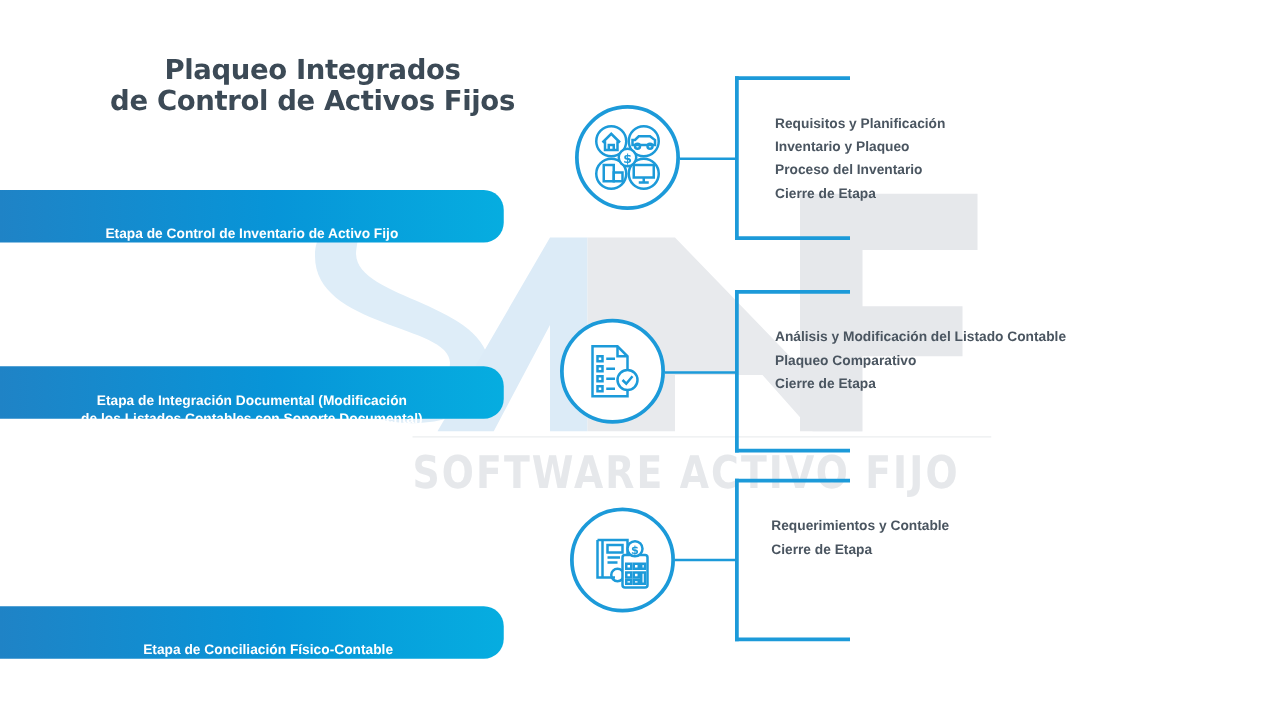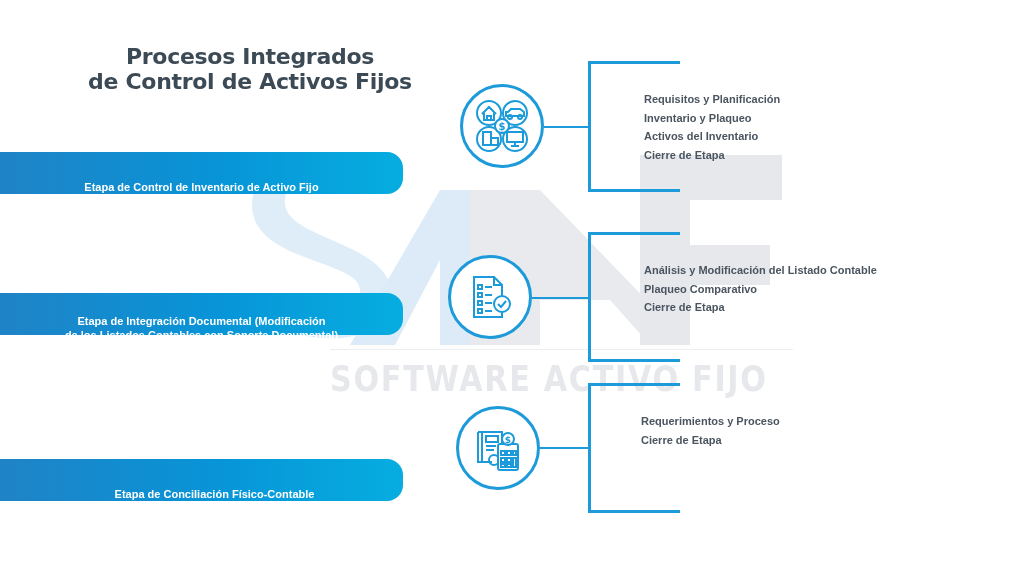"Procesos Integrados" div { text: Procesos -> Plaqueo }
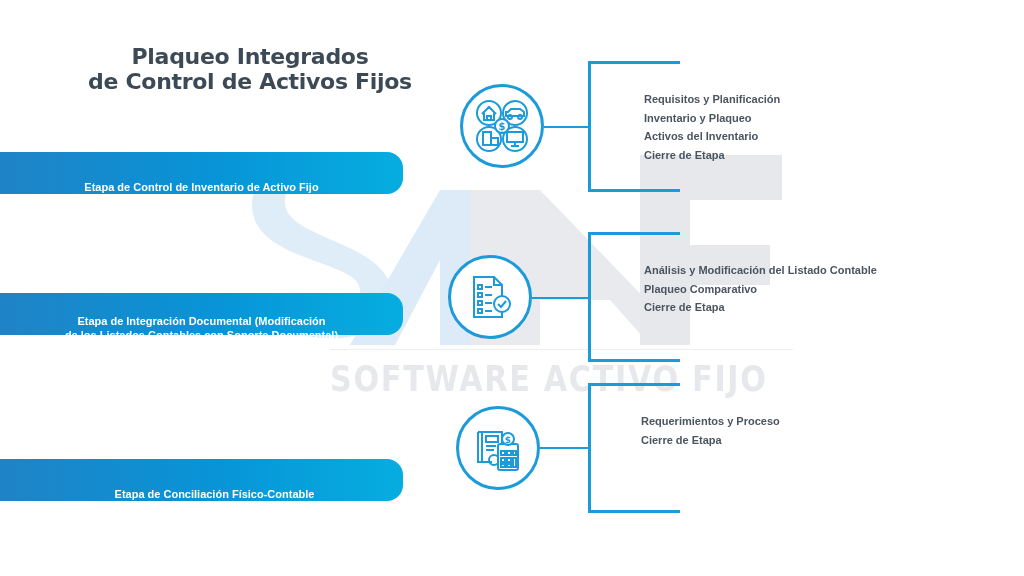"Requisitos y Planificación" .items li { margin-left: 24px -> none }
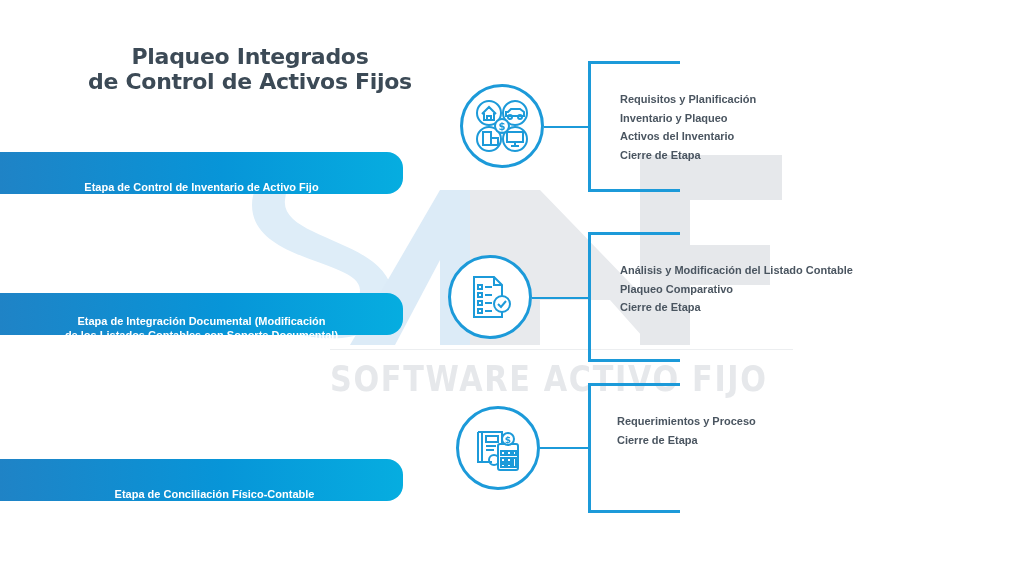"Activos del Inventario" li { text: Activos -> Proceso }
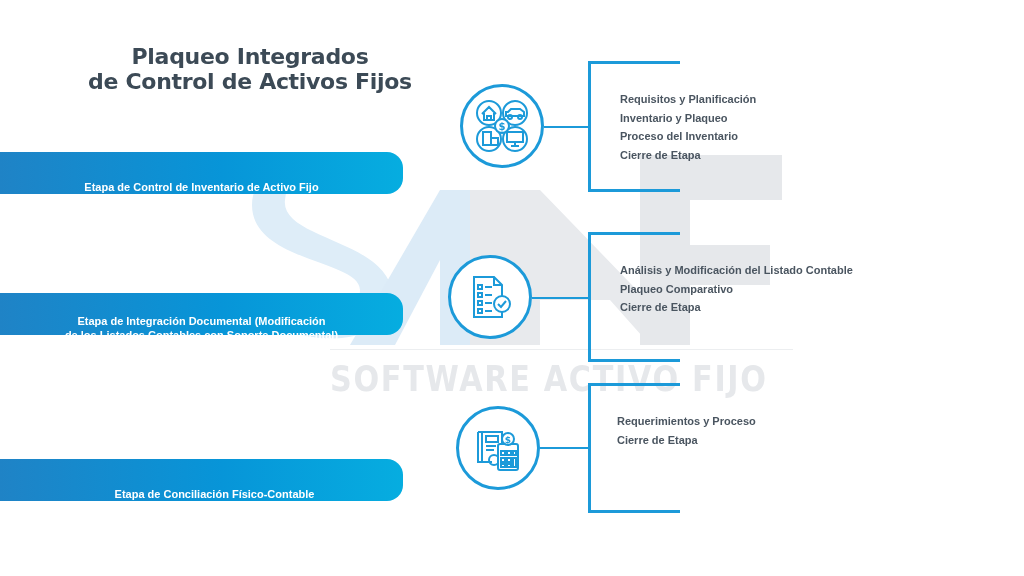"Requerimientos y Proceso" li { text: Proceso -> Contable }
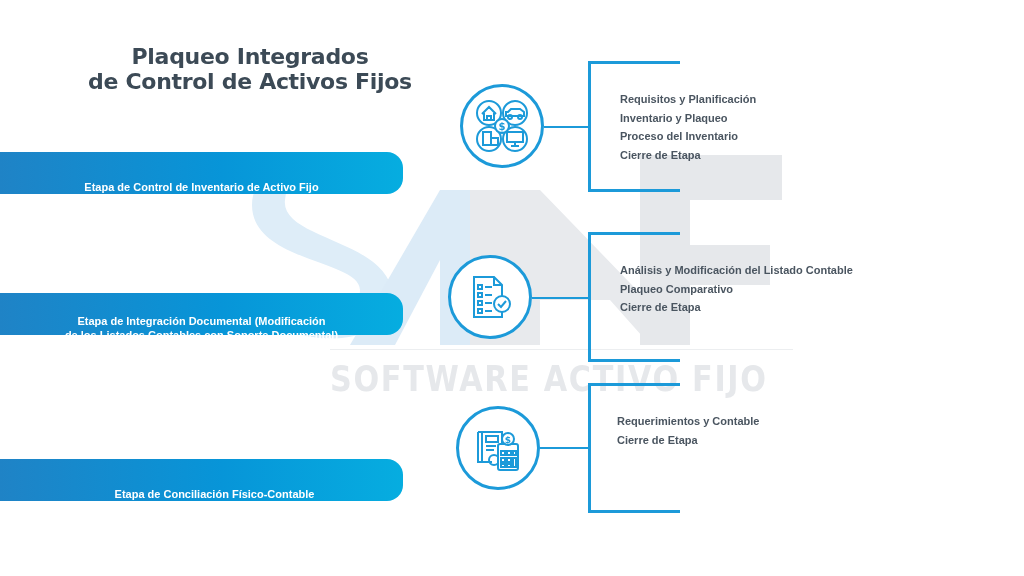"Etapa de Conciliación Físico-Contable" div.stage { top: 459px -> 485px }
